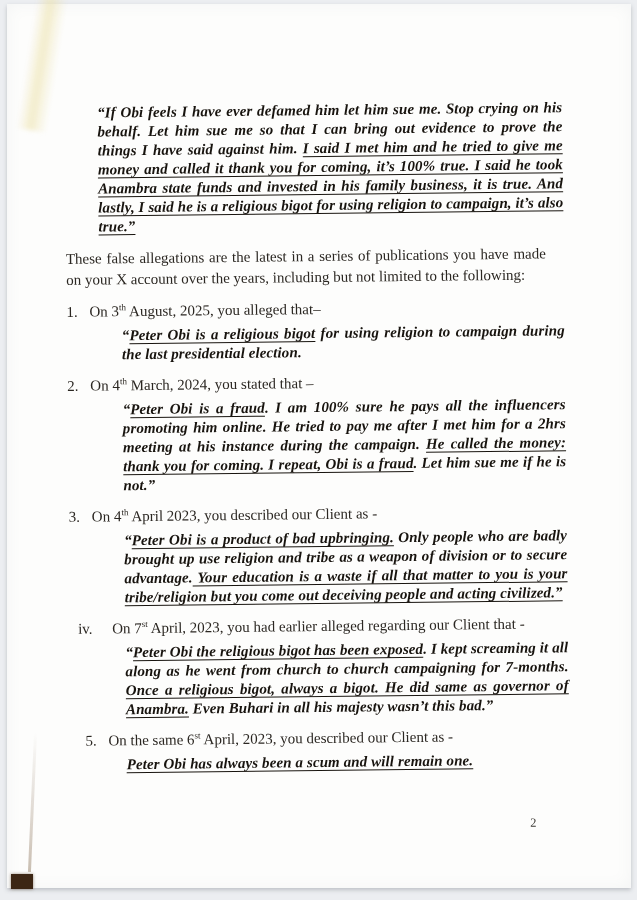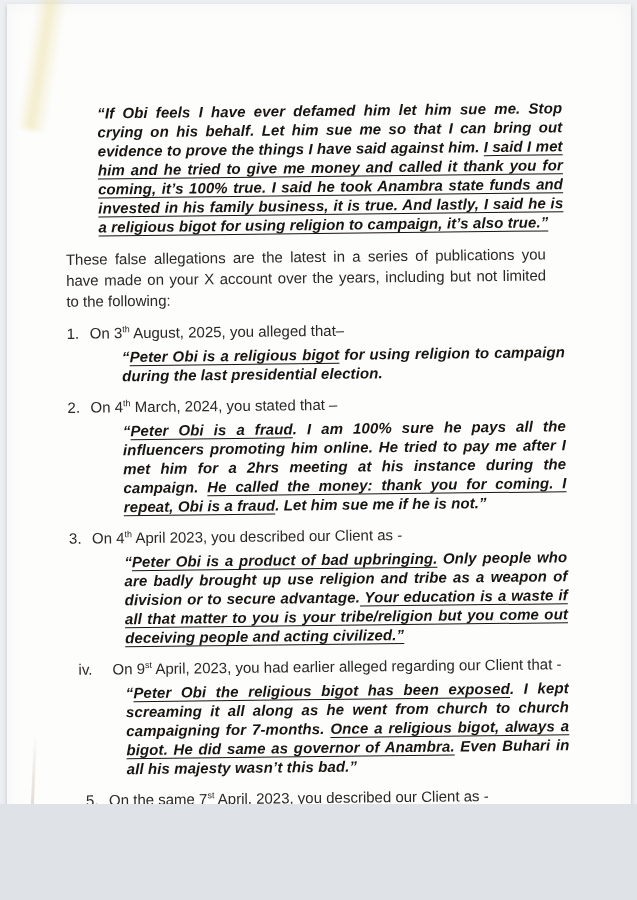"“If Obi feels I have" .photo { font-family: Liberation Sans, sans-serif -> Liberation Serif, serif; height: 804px -> 900px }
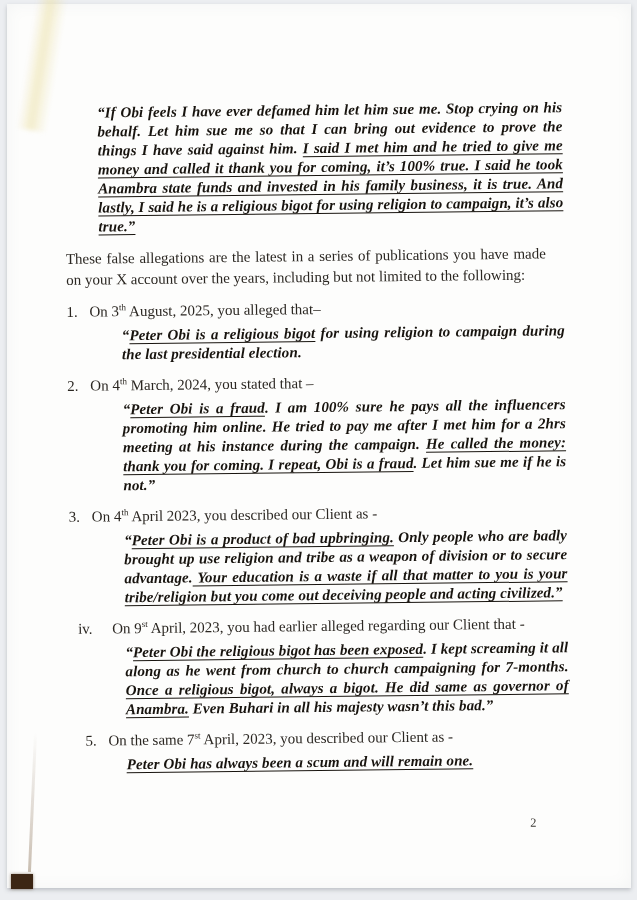"On 9" span { text: 9 -> 7 }
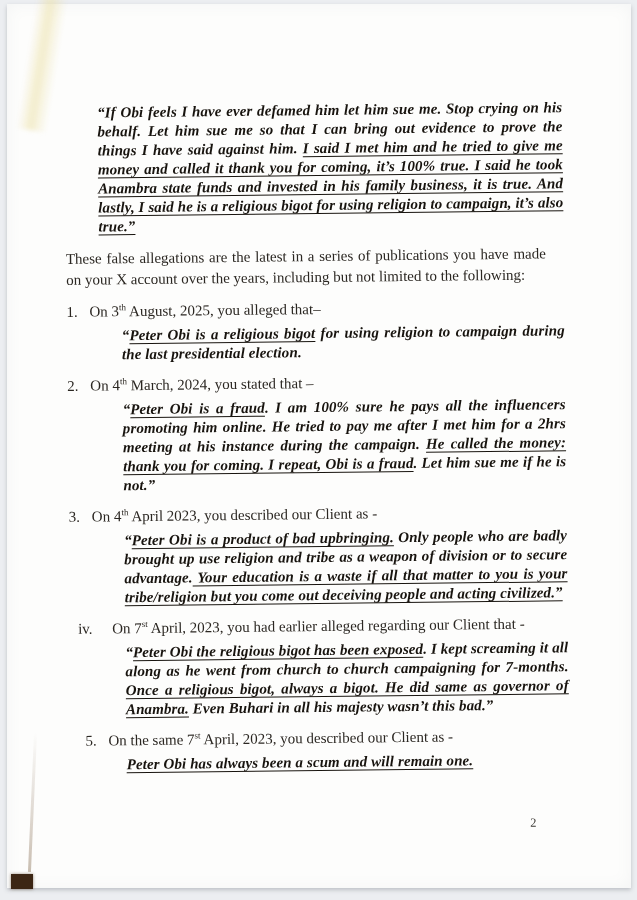"On the same 7" span { text: 7 -> 6 }
